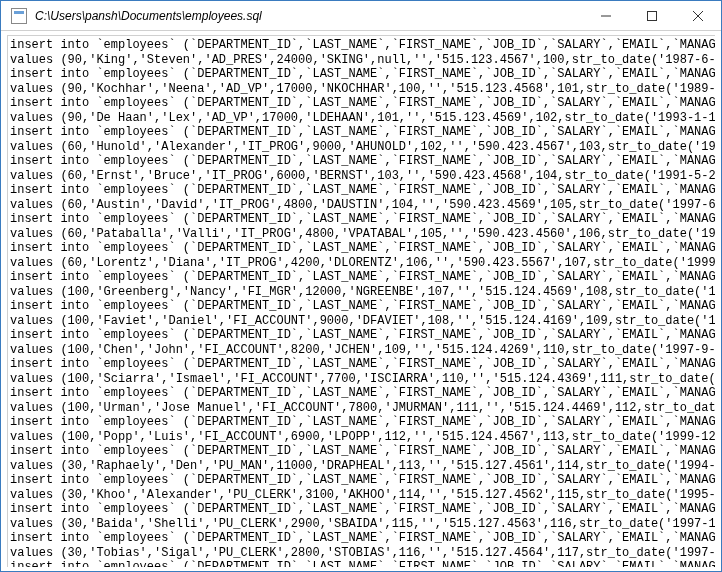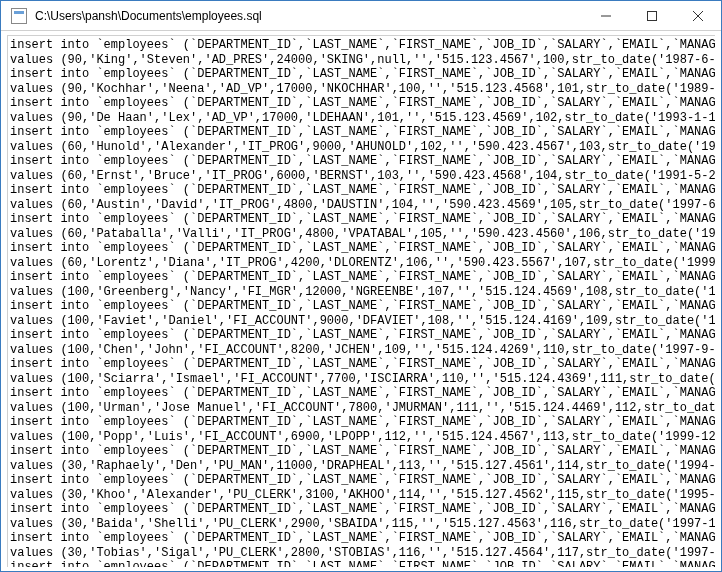"C:\Users\pansh\Documents\employees.sql" .title-text { font-style: none -> italic }
